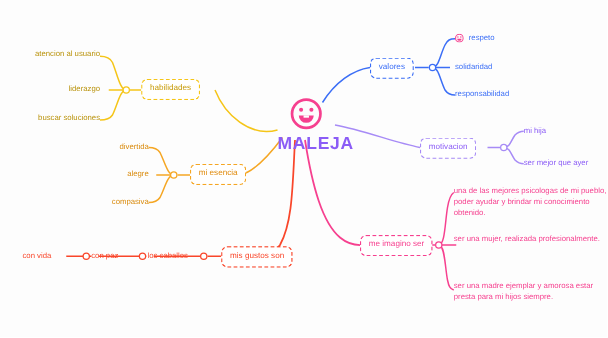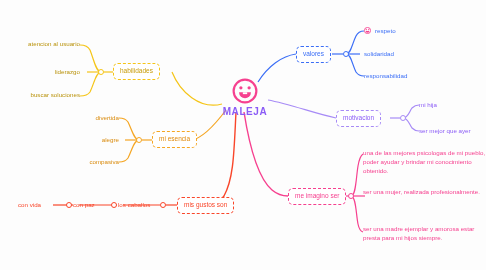"MALEJA" .center-label { font-size: 10px -> 14px }
